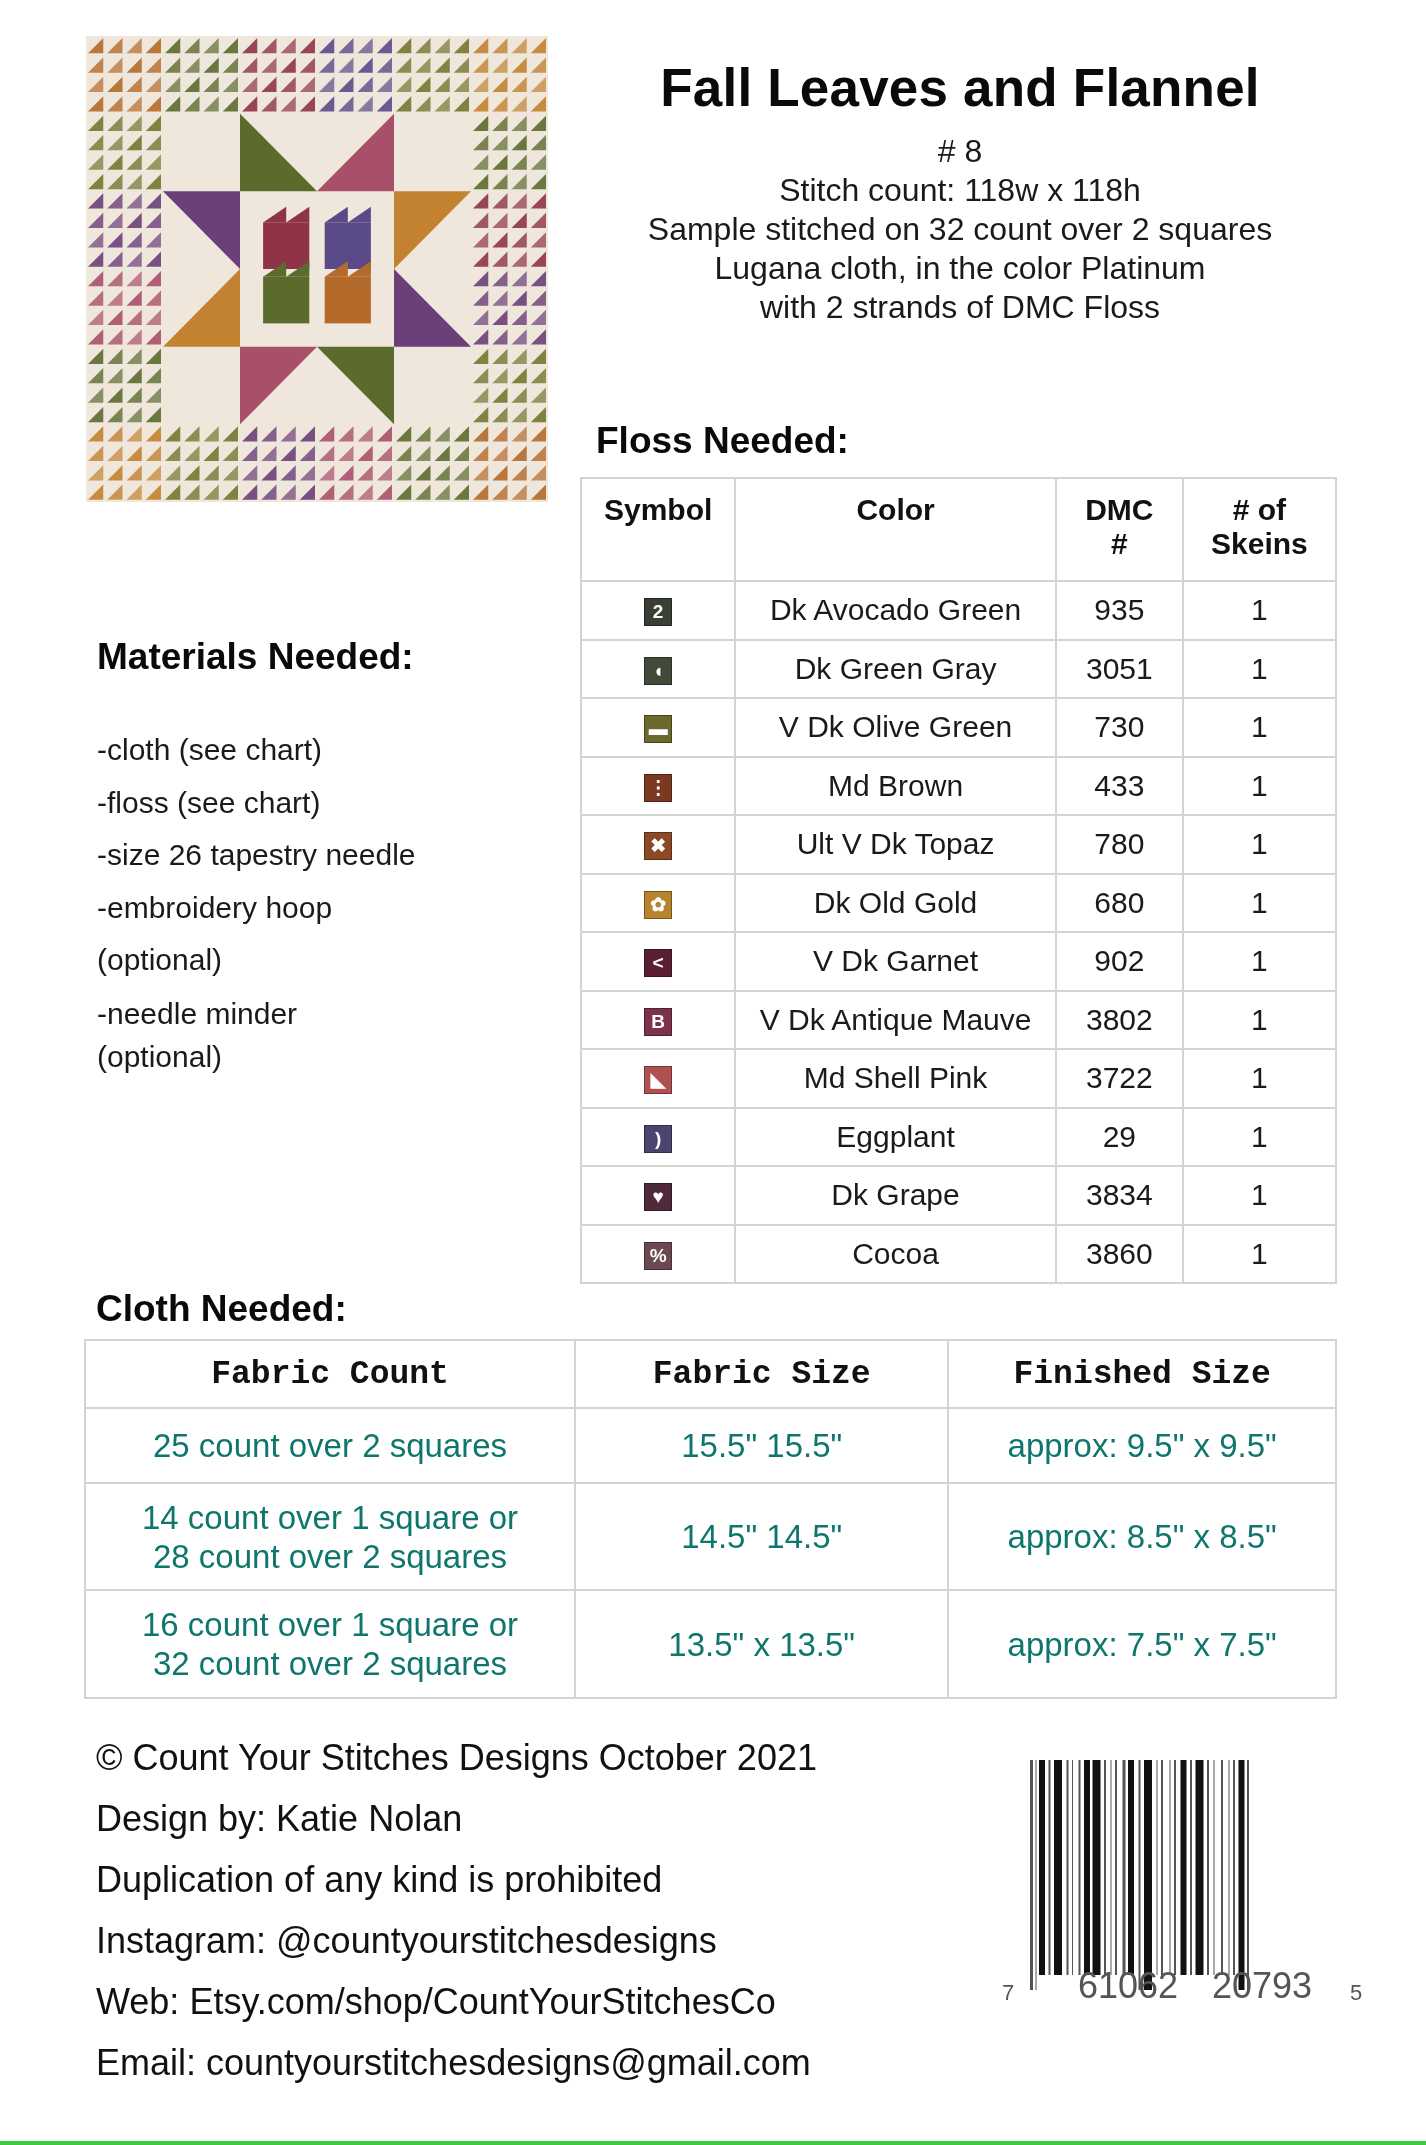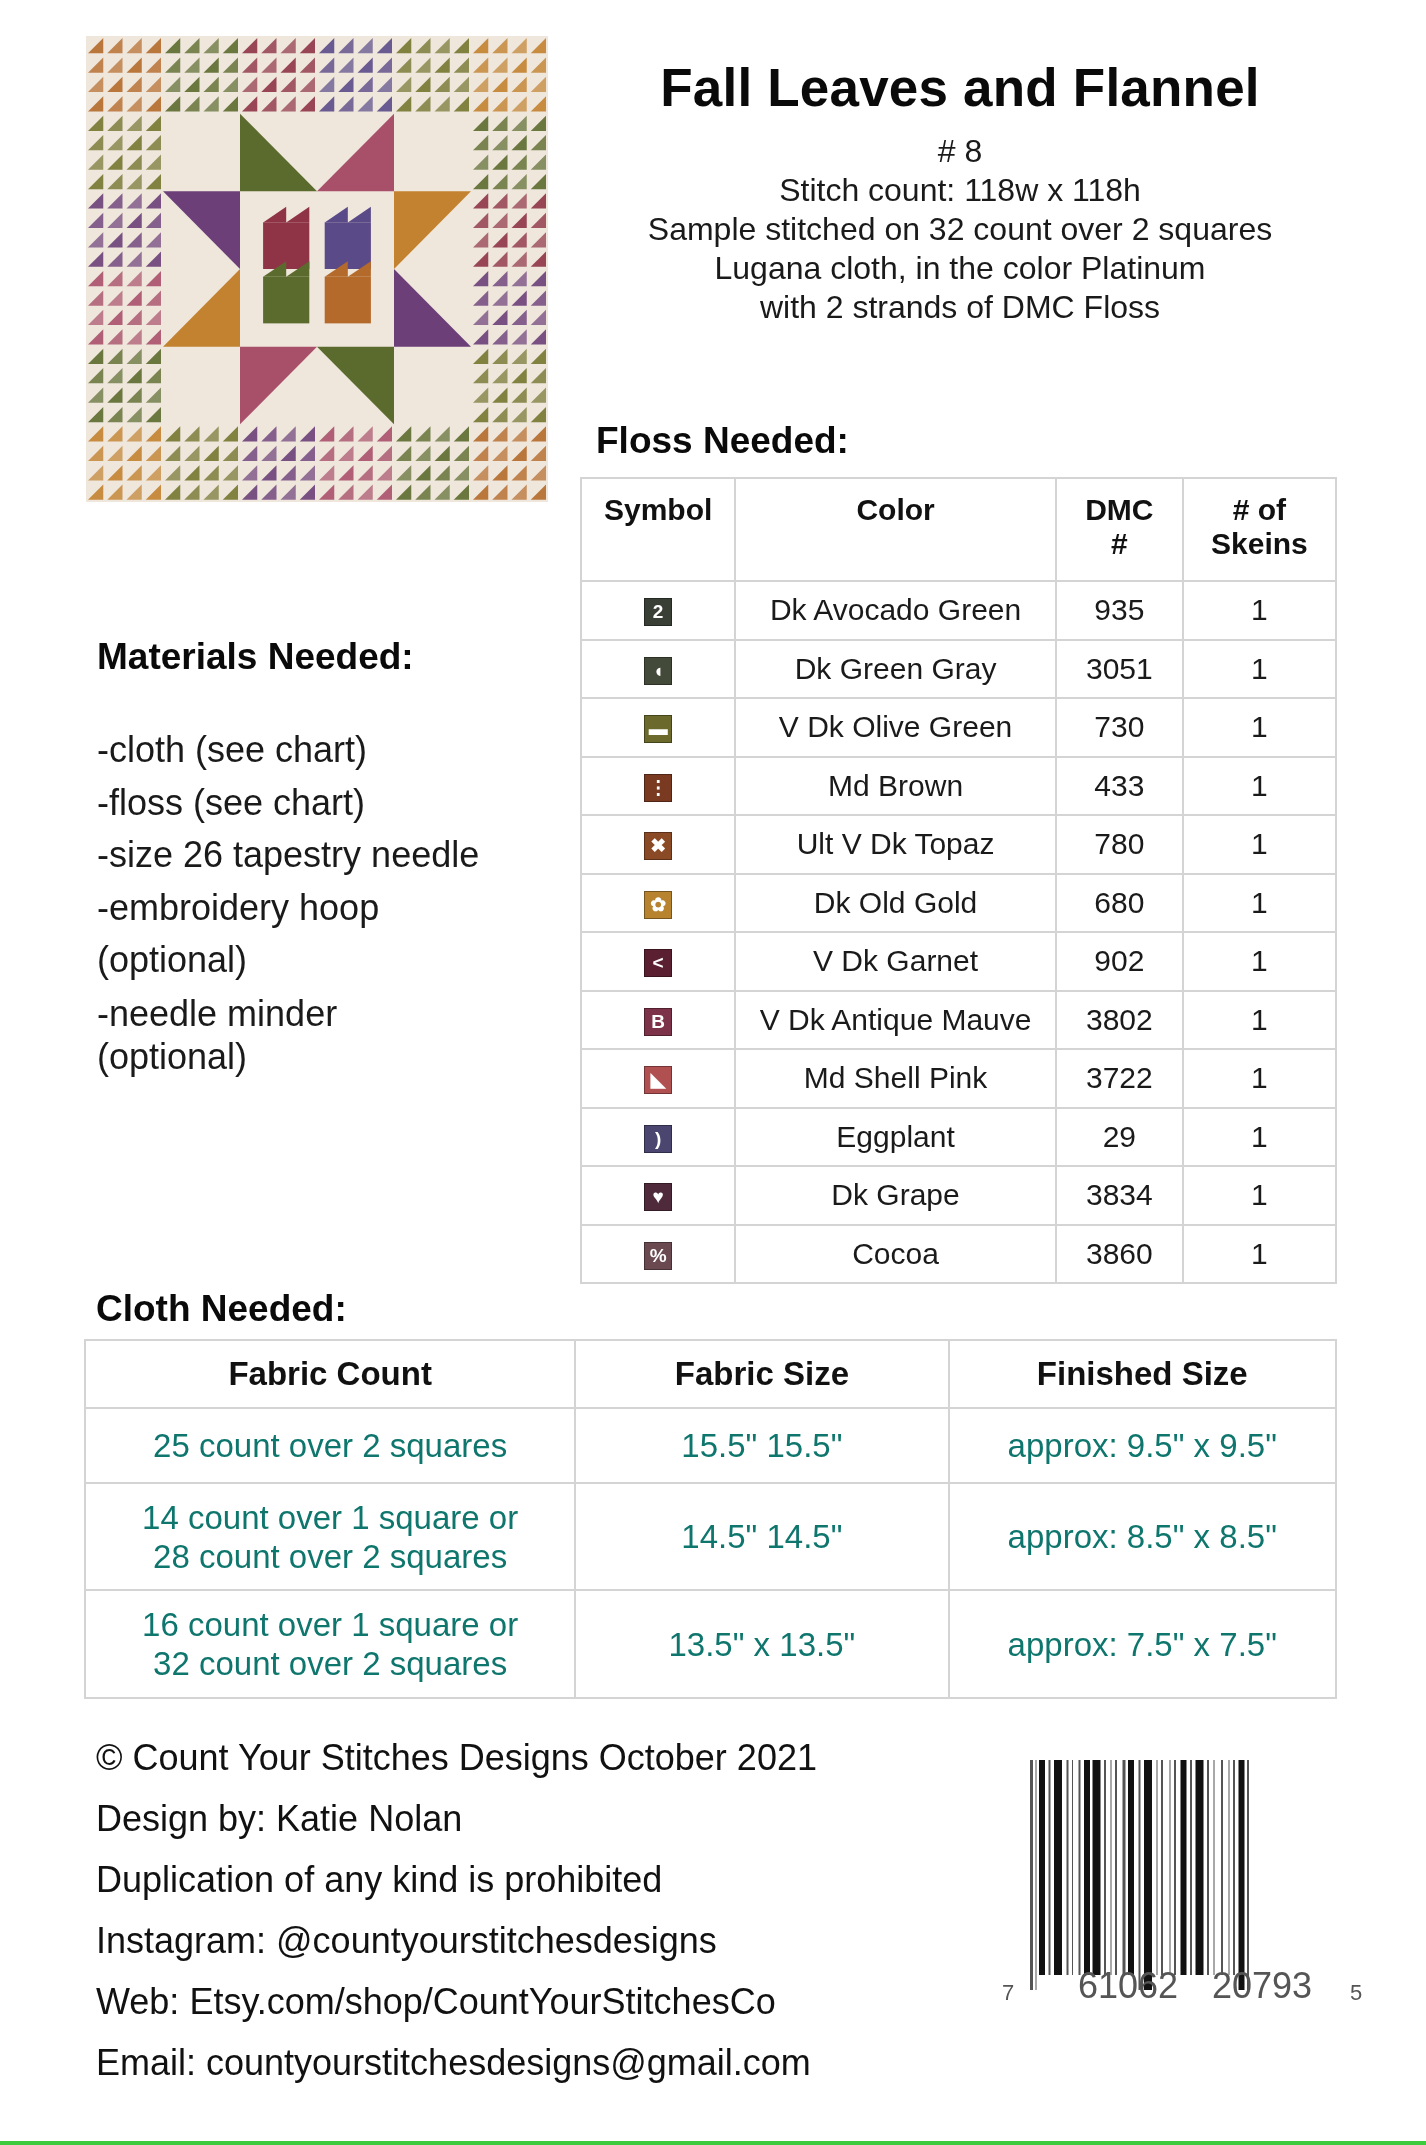"-cloth (see chart)" .materials-list { font-size: 36px -> 30px }
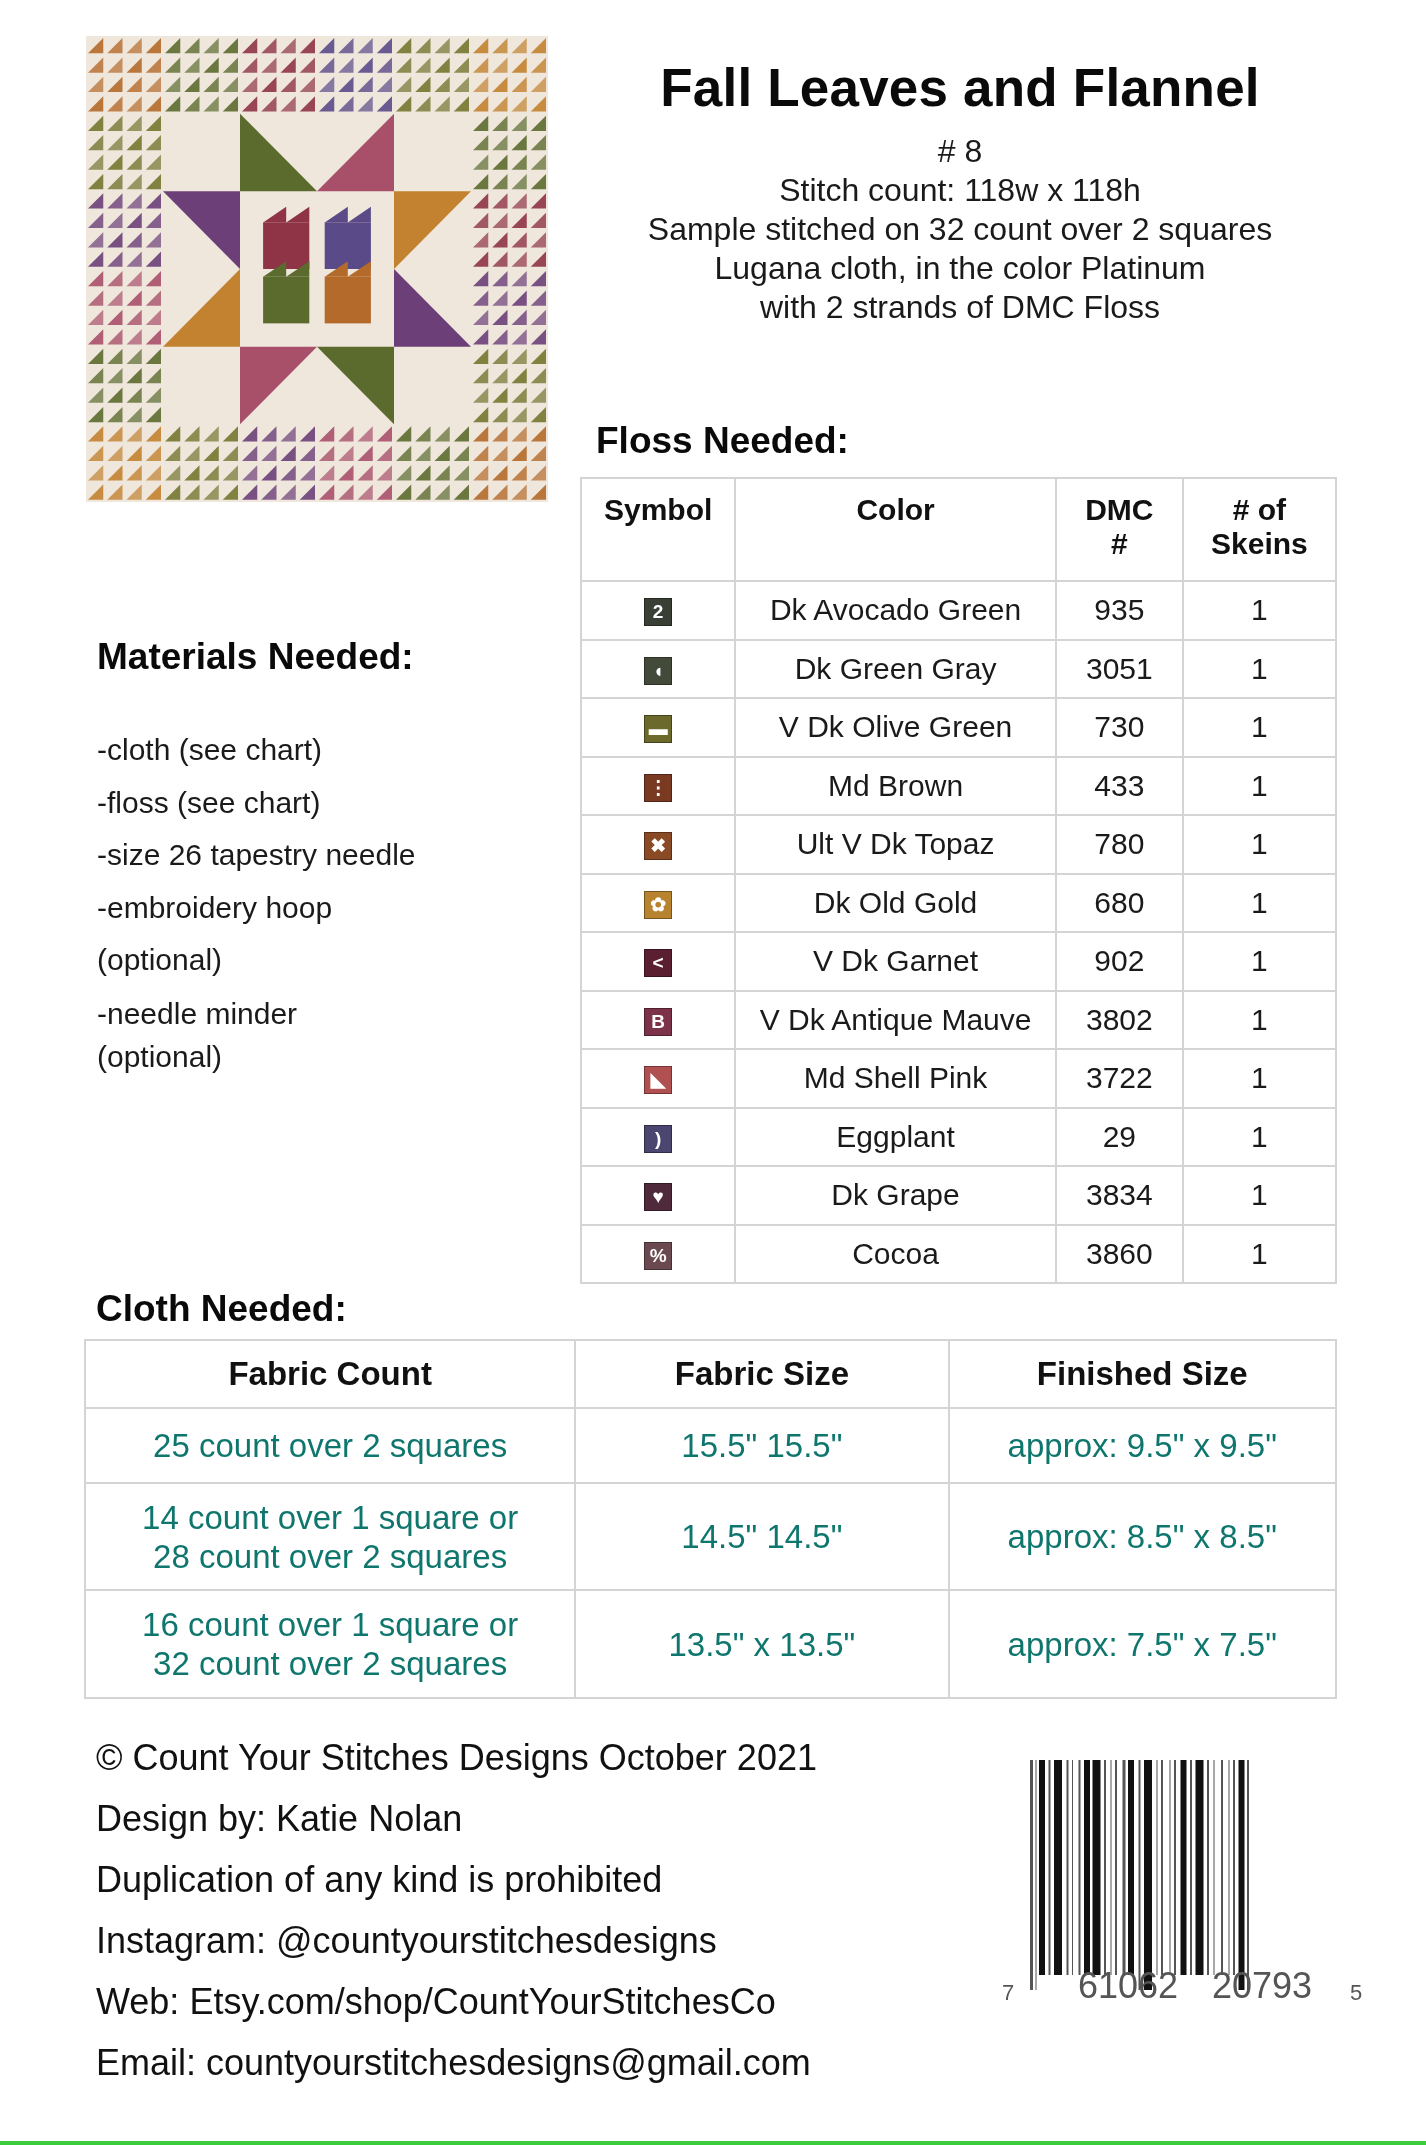"Fabric Count" #cloth-table th { font-family: none -> Liberation Mono, monospace }
